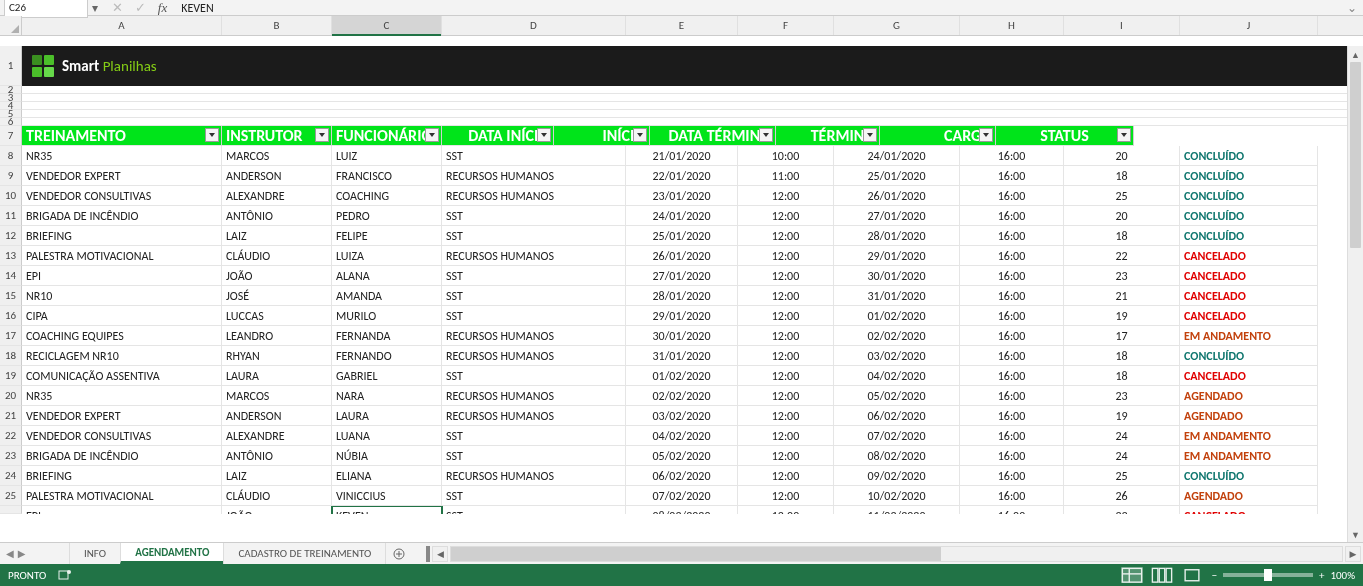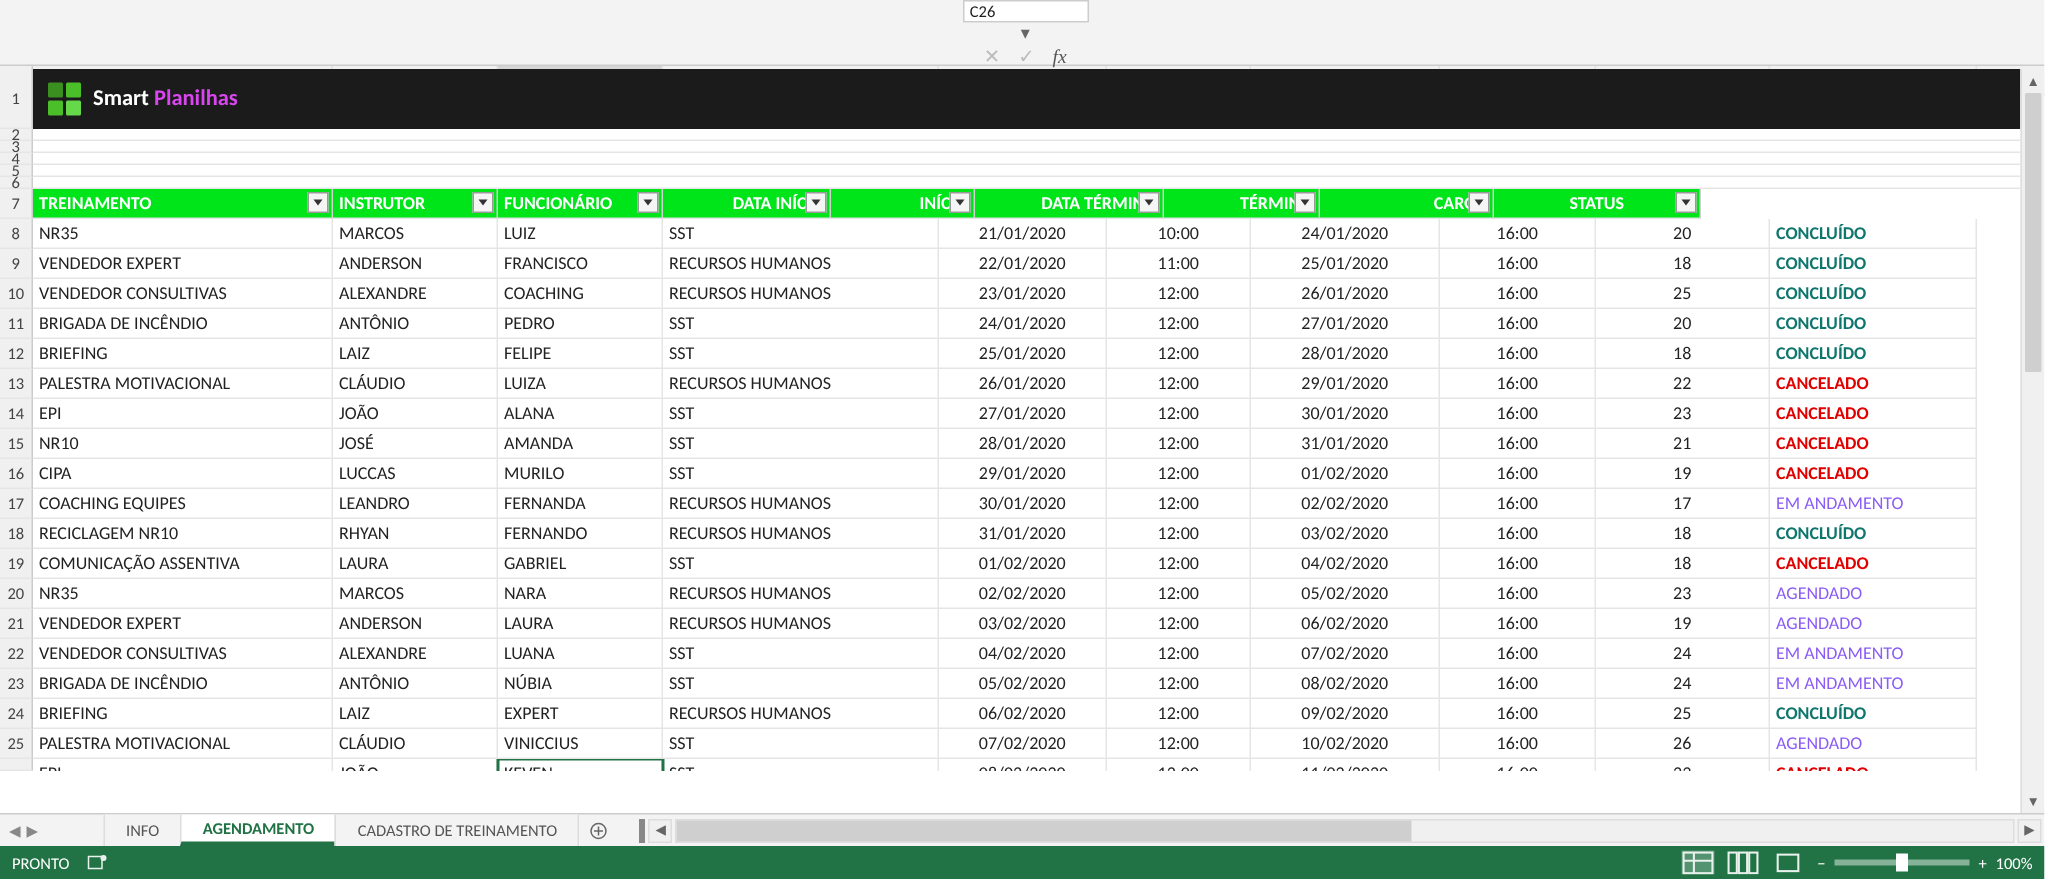"C26" .fbar { flex-direction: column -> none; height: 44px -> 16px }
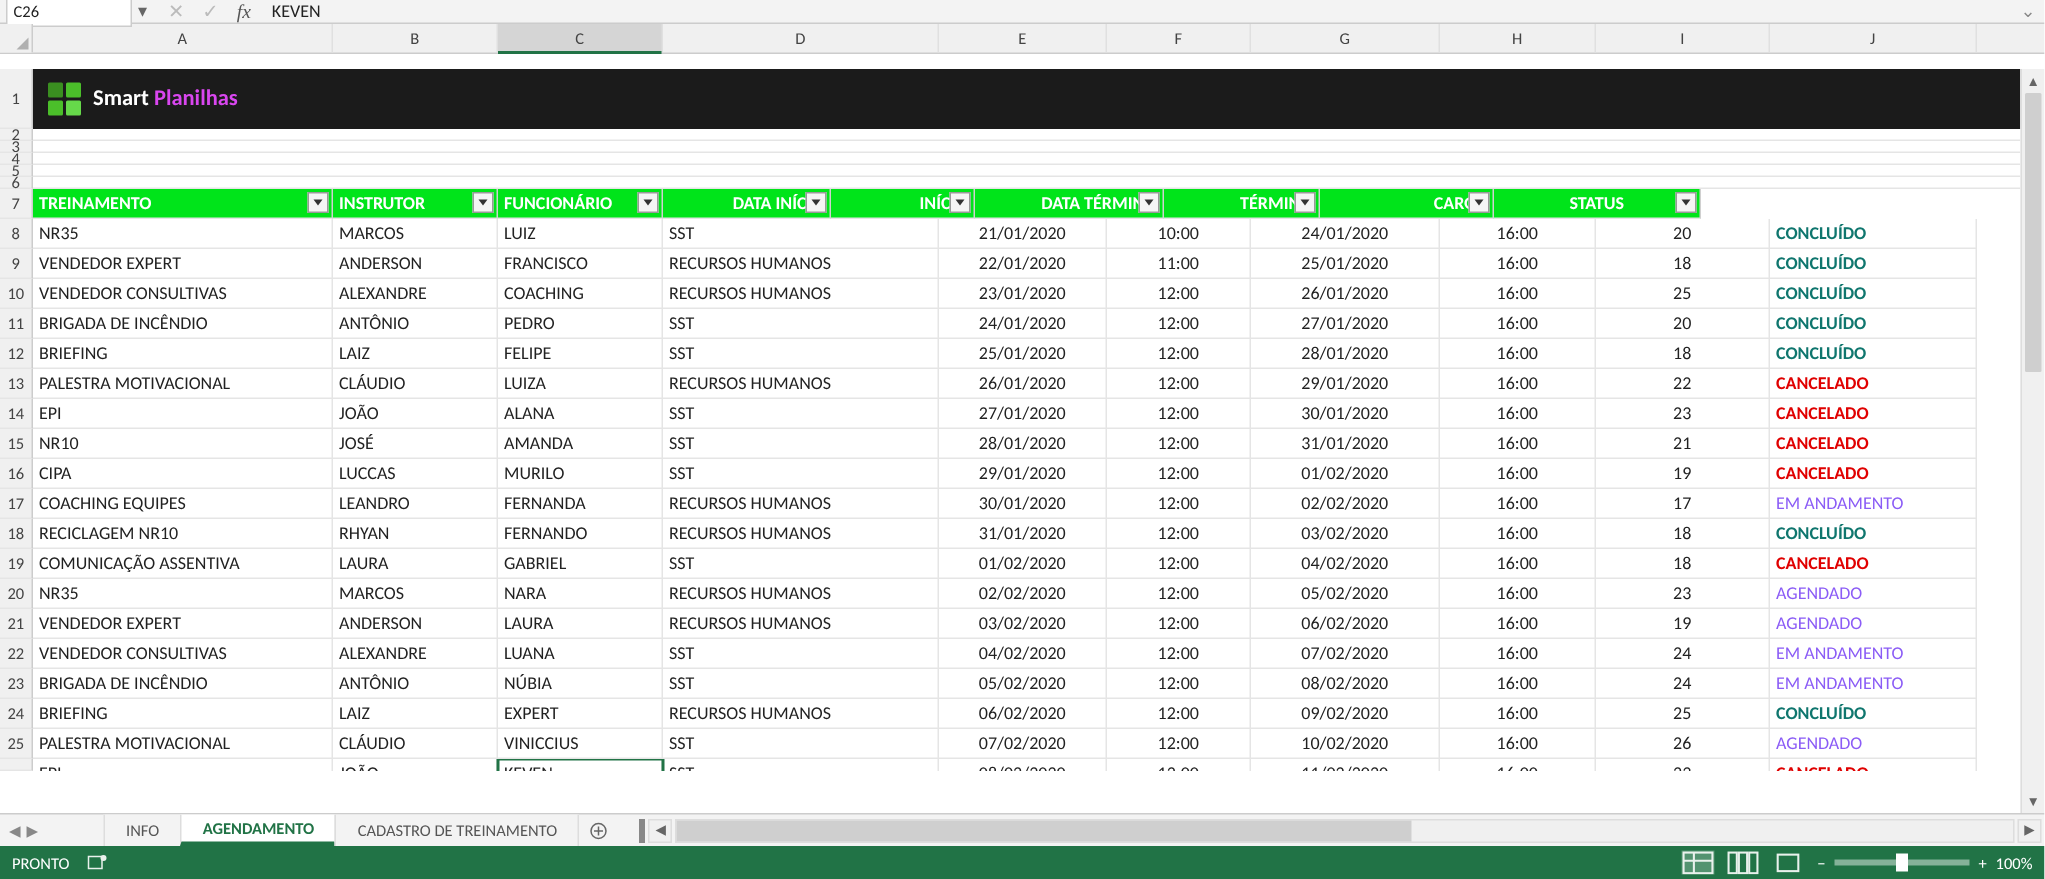"Planilhas" .banner-txt i { color: #d946ef -> #84cc16; font-weight: 700 -> 400 }
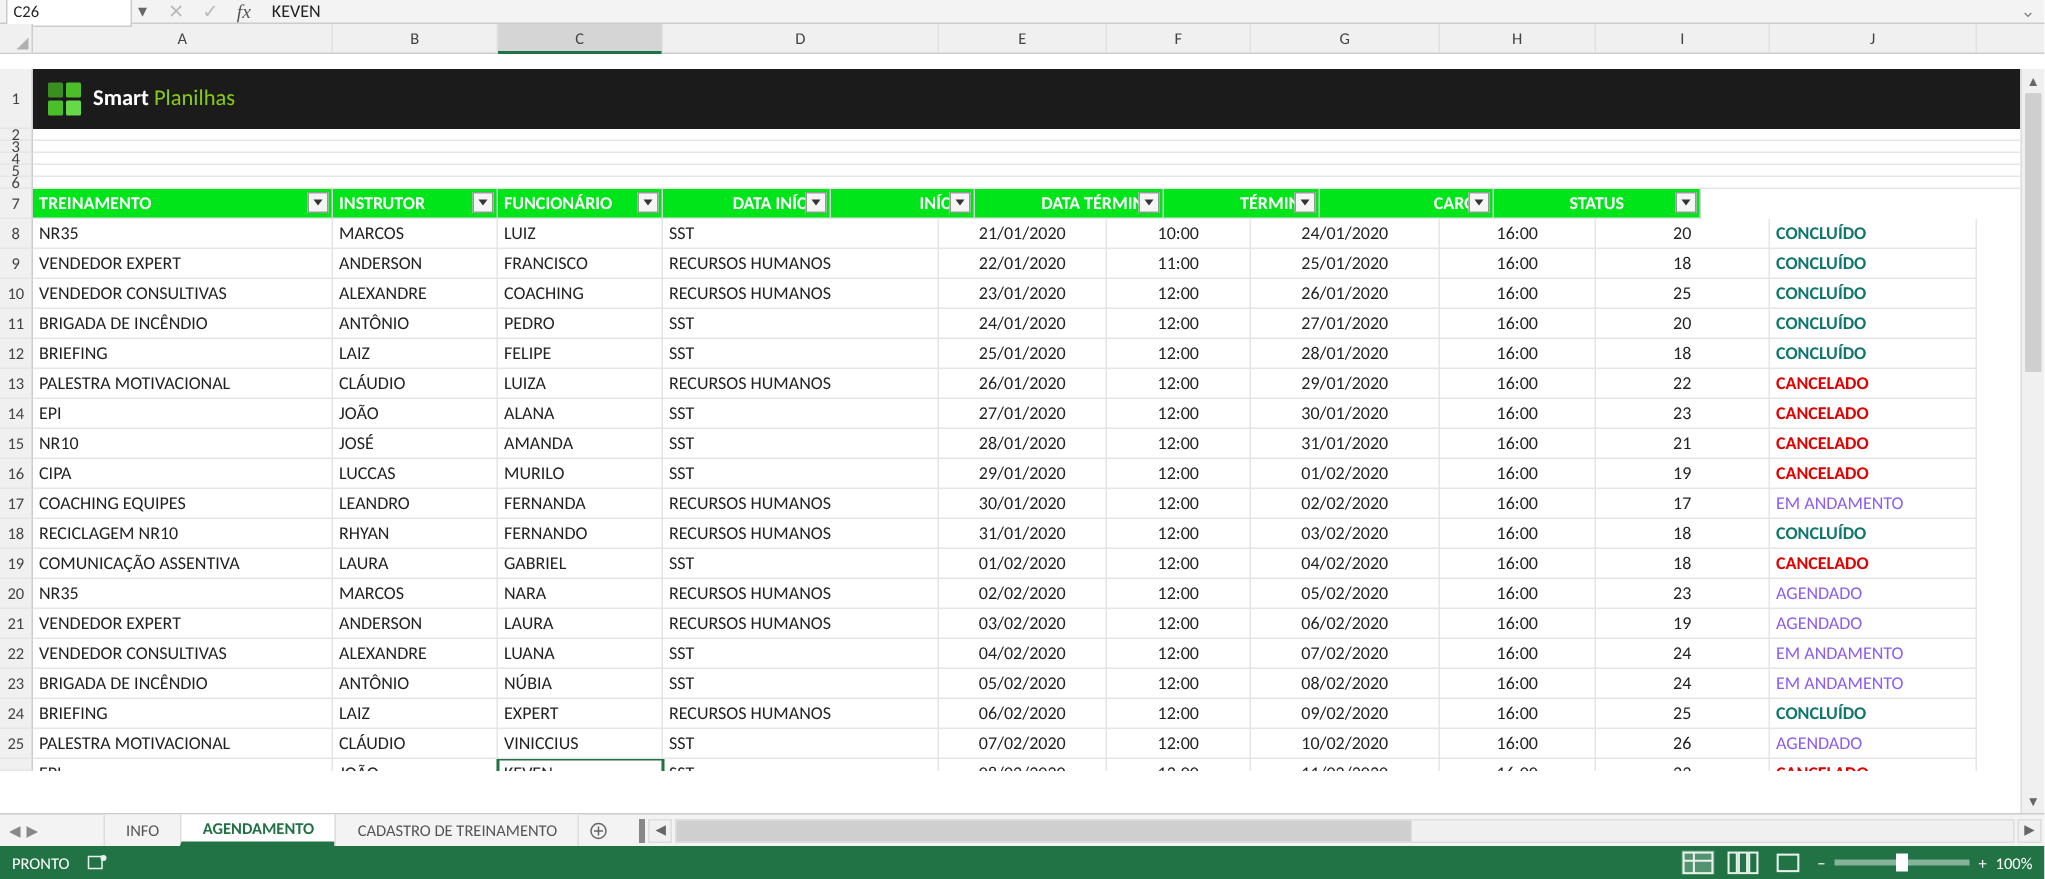"TREINAMENTO" .thdr .cell { font-size: 12px -> 16px }
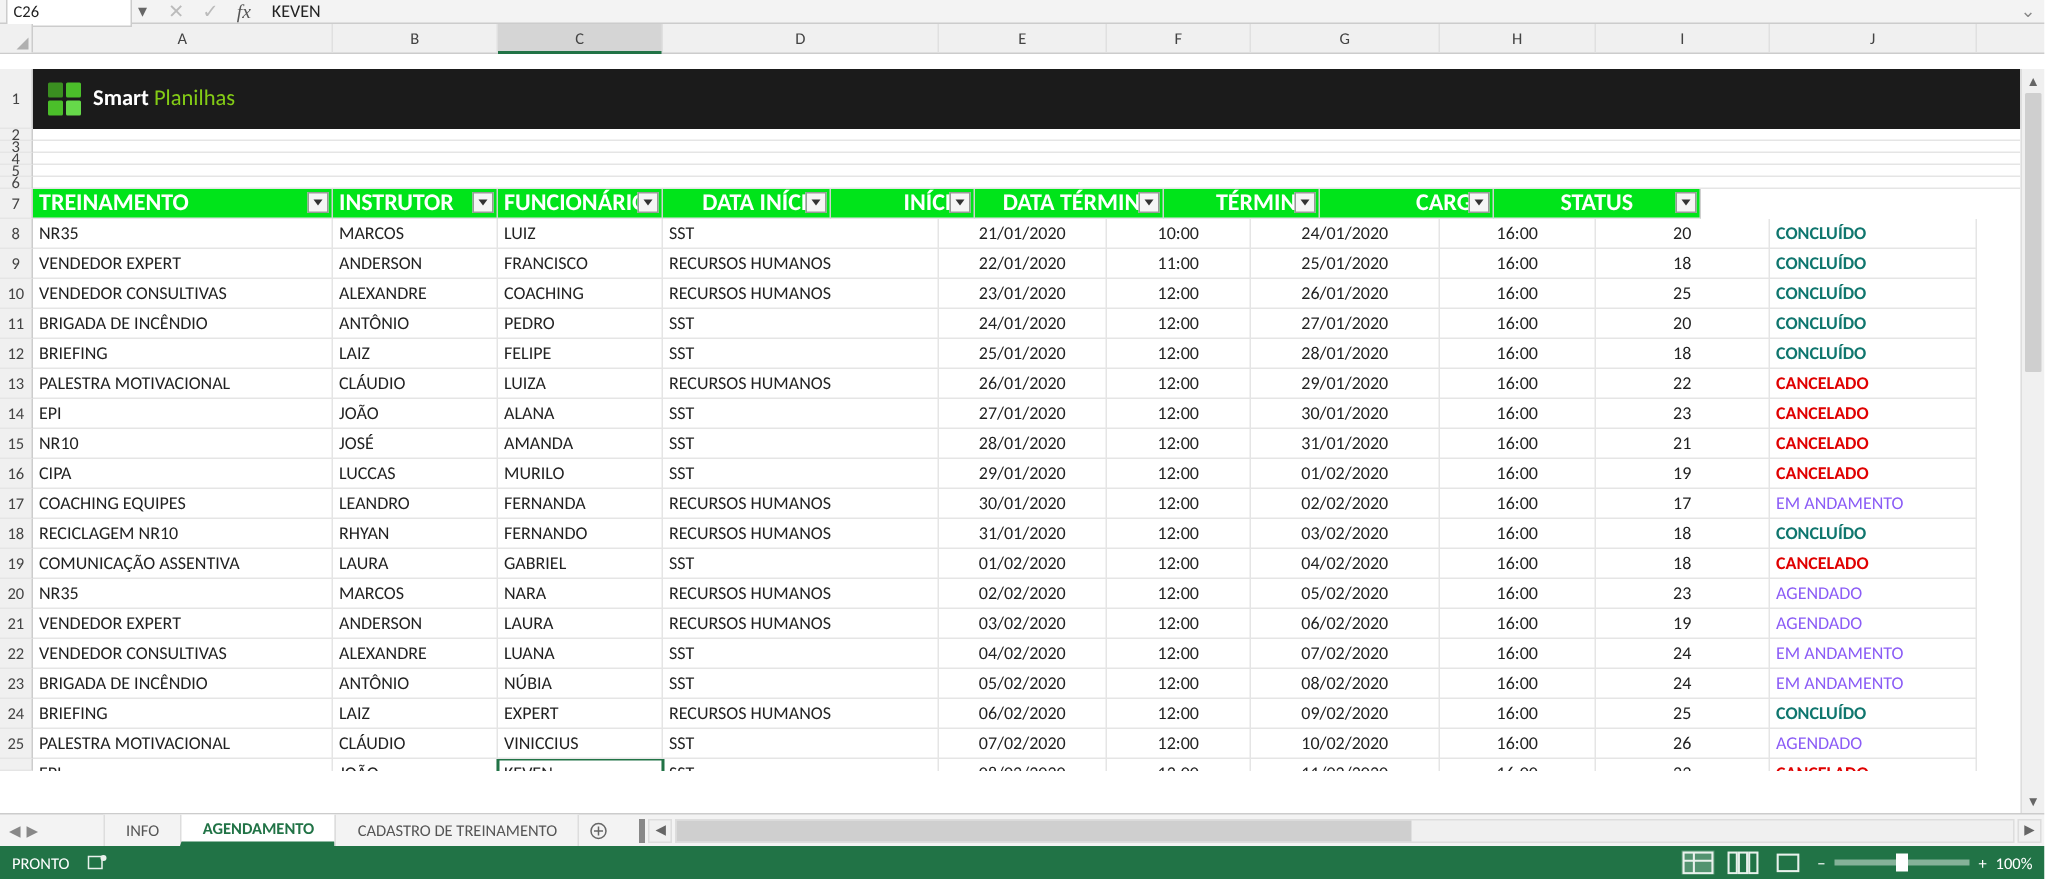"EM ANDAMENTO" .st-orange { color: #8b5cf6 -> #c2410c; font-weight: 400 -> 700 }
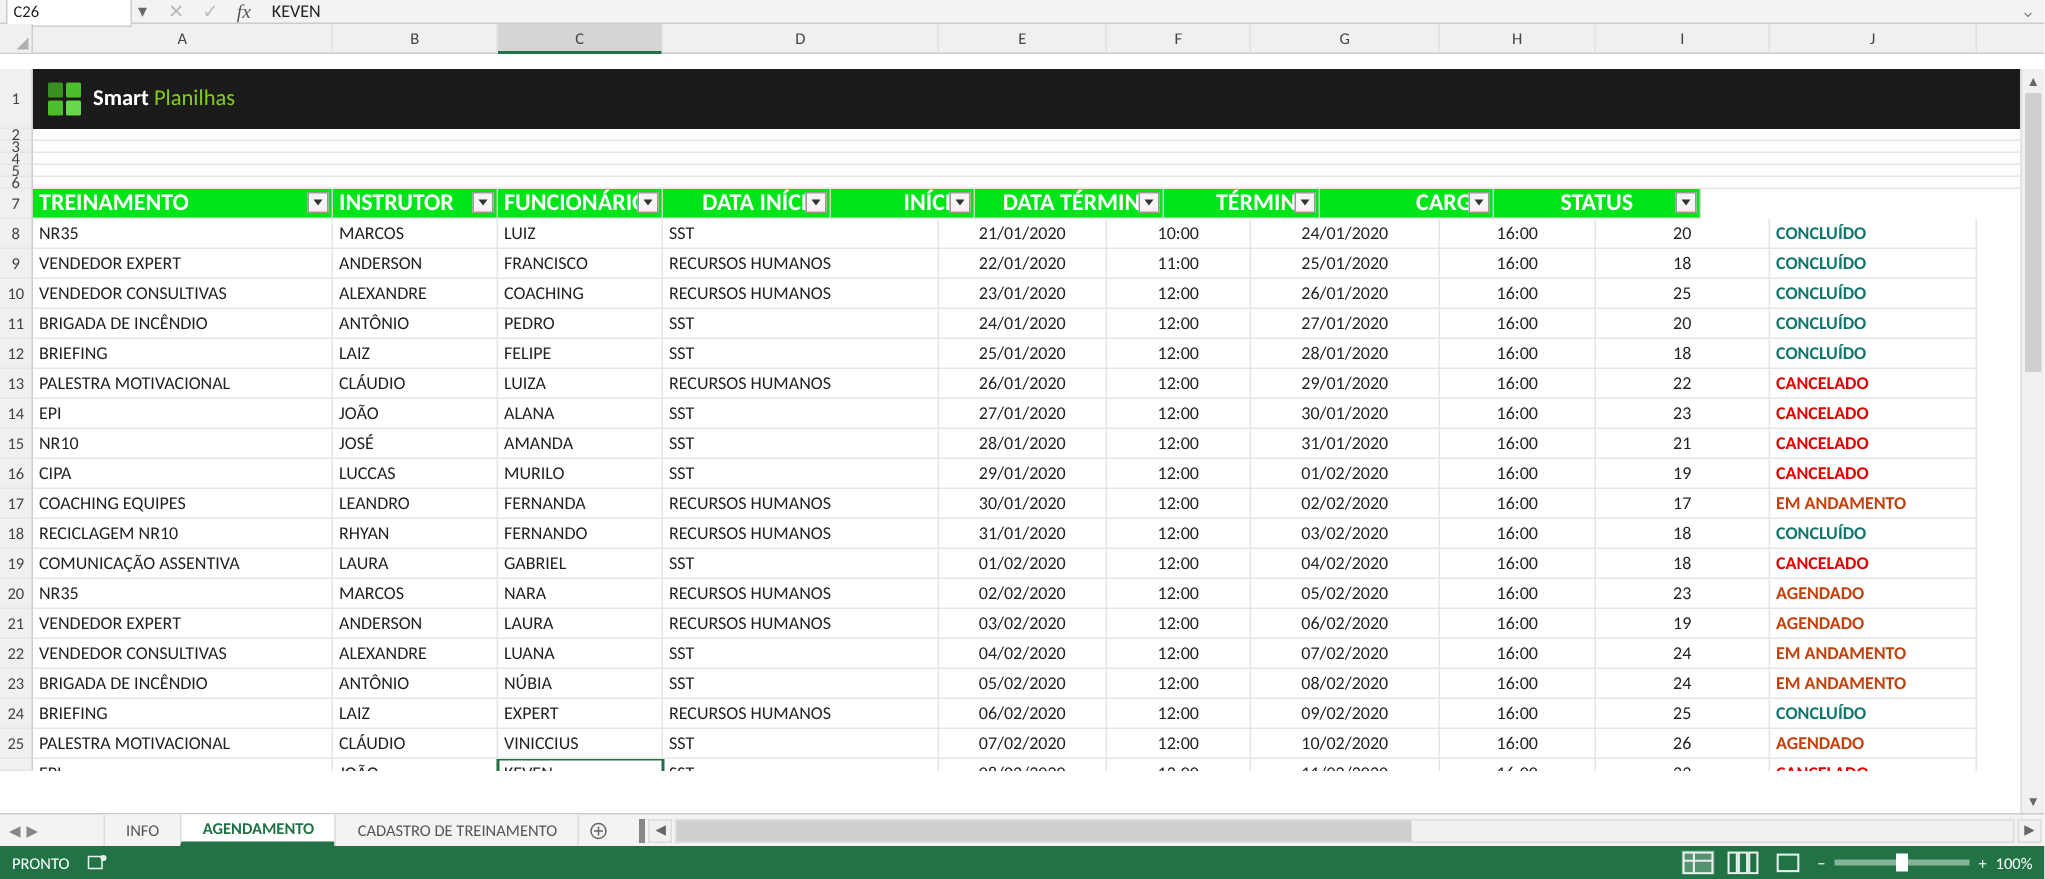"EXPERT" div.cell { text: EXPERT -> ELIANA }
